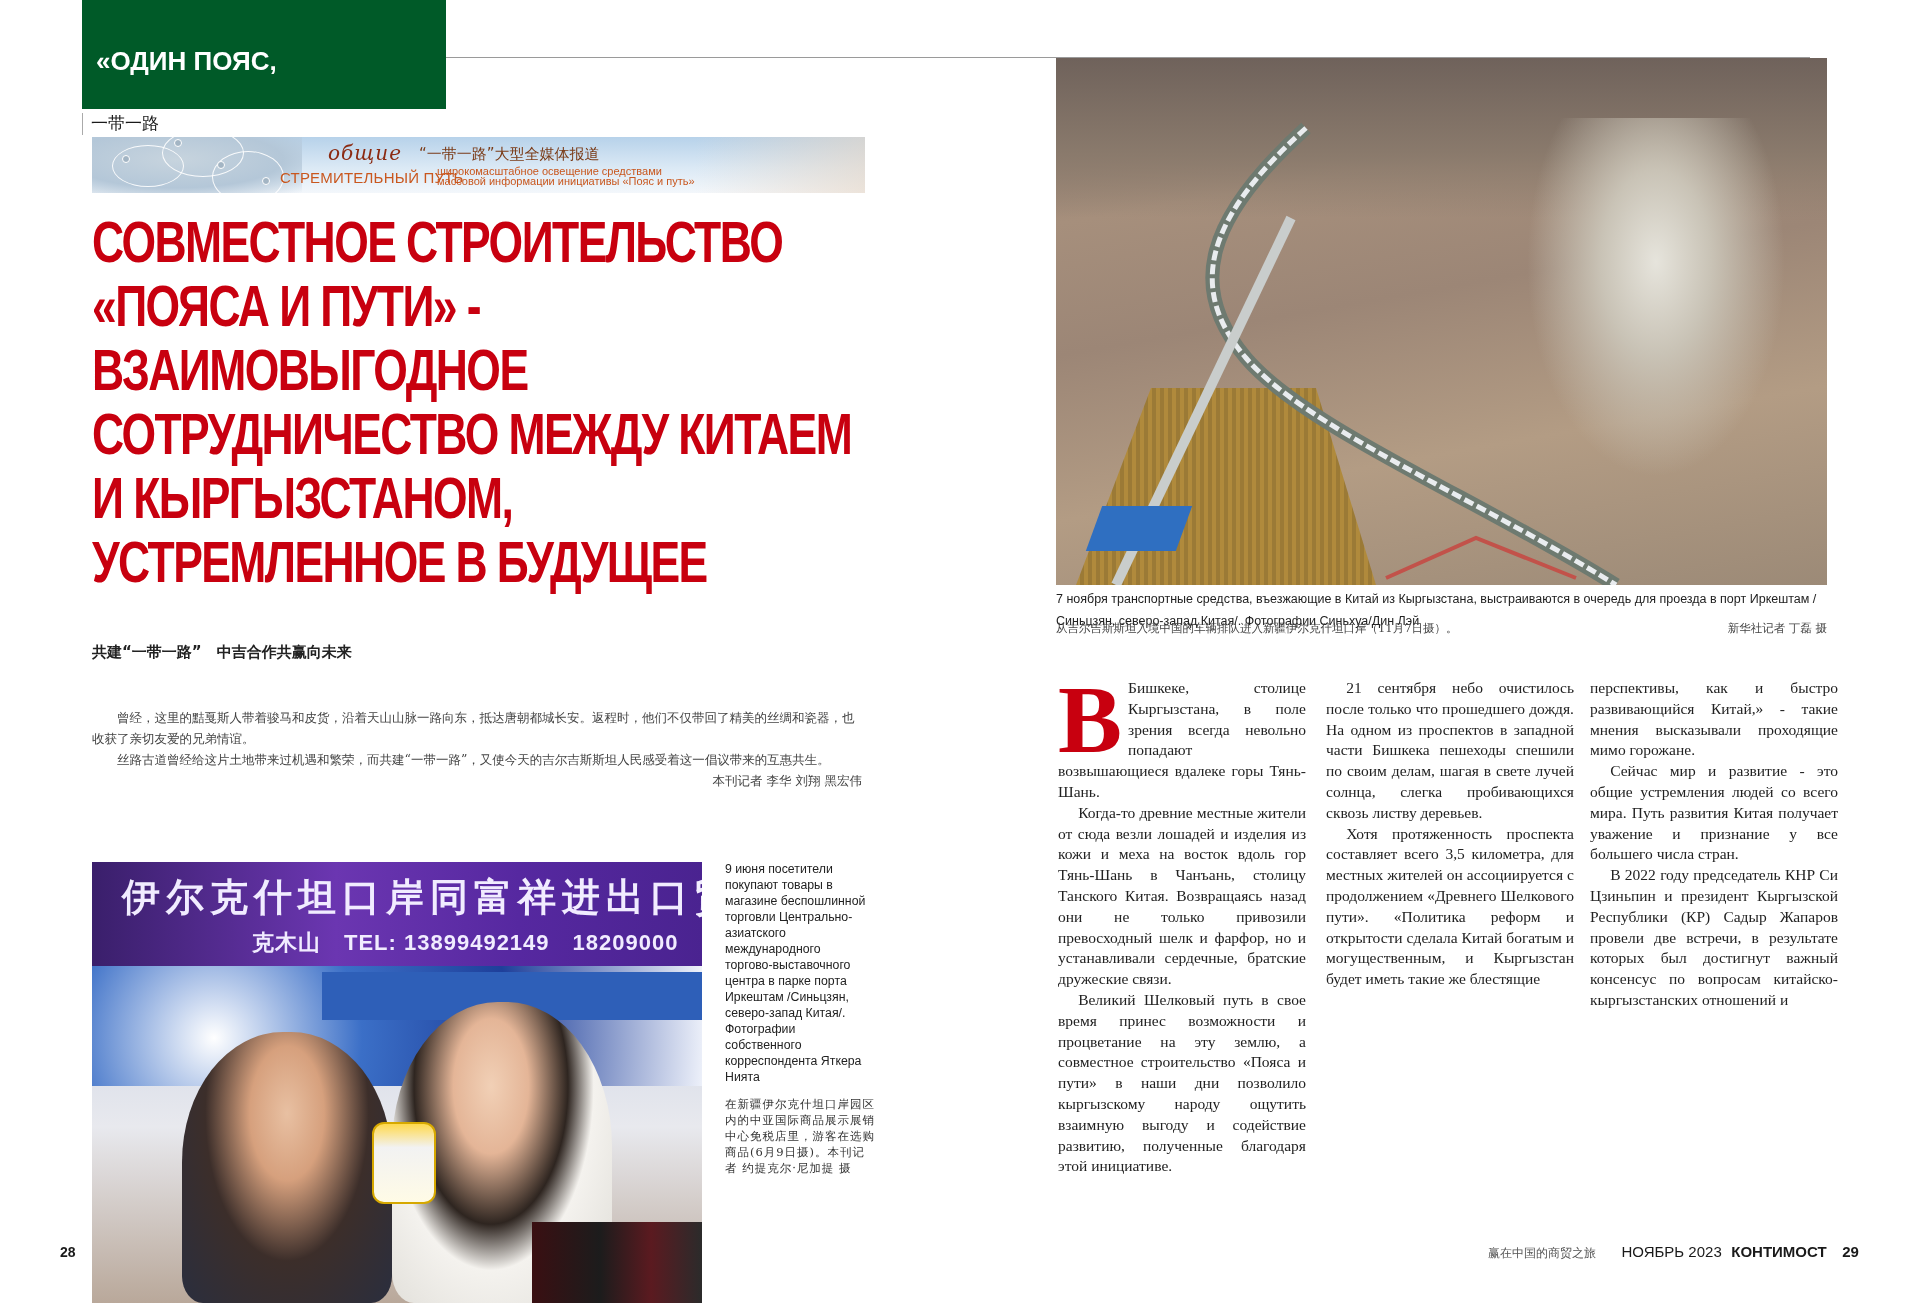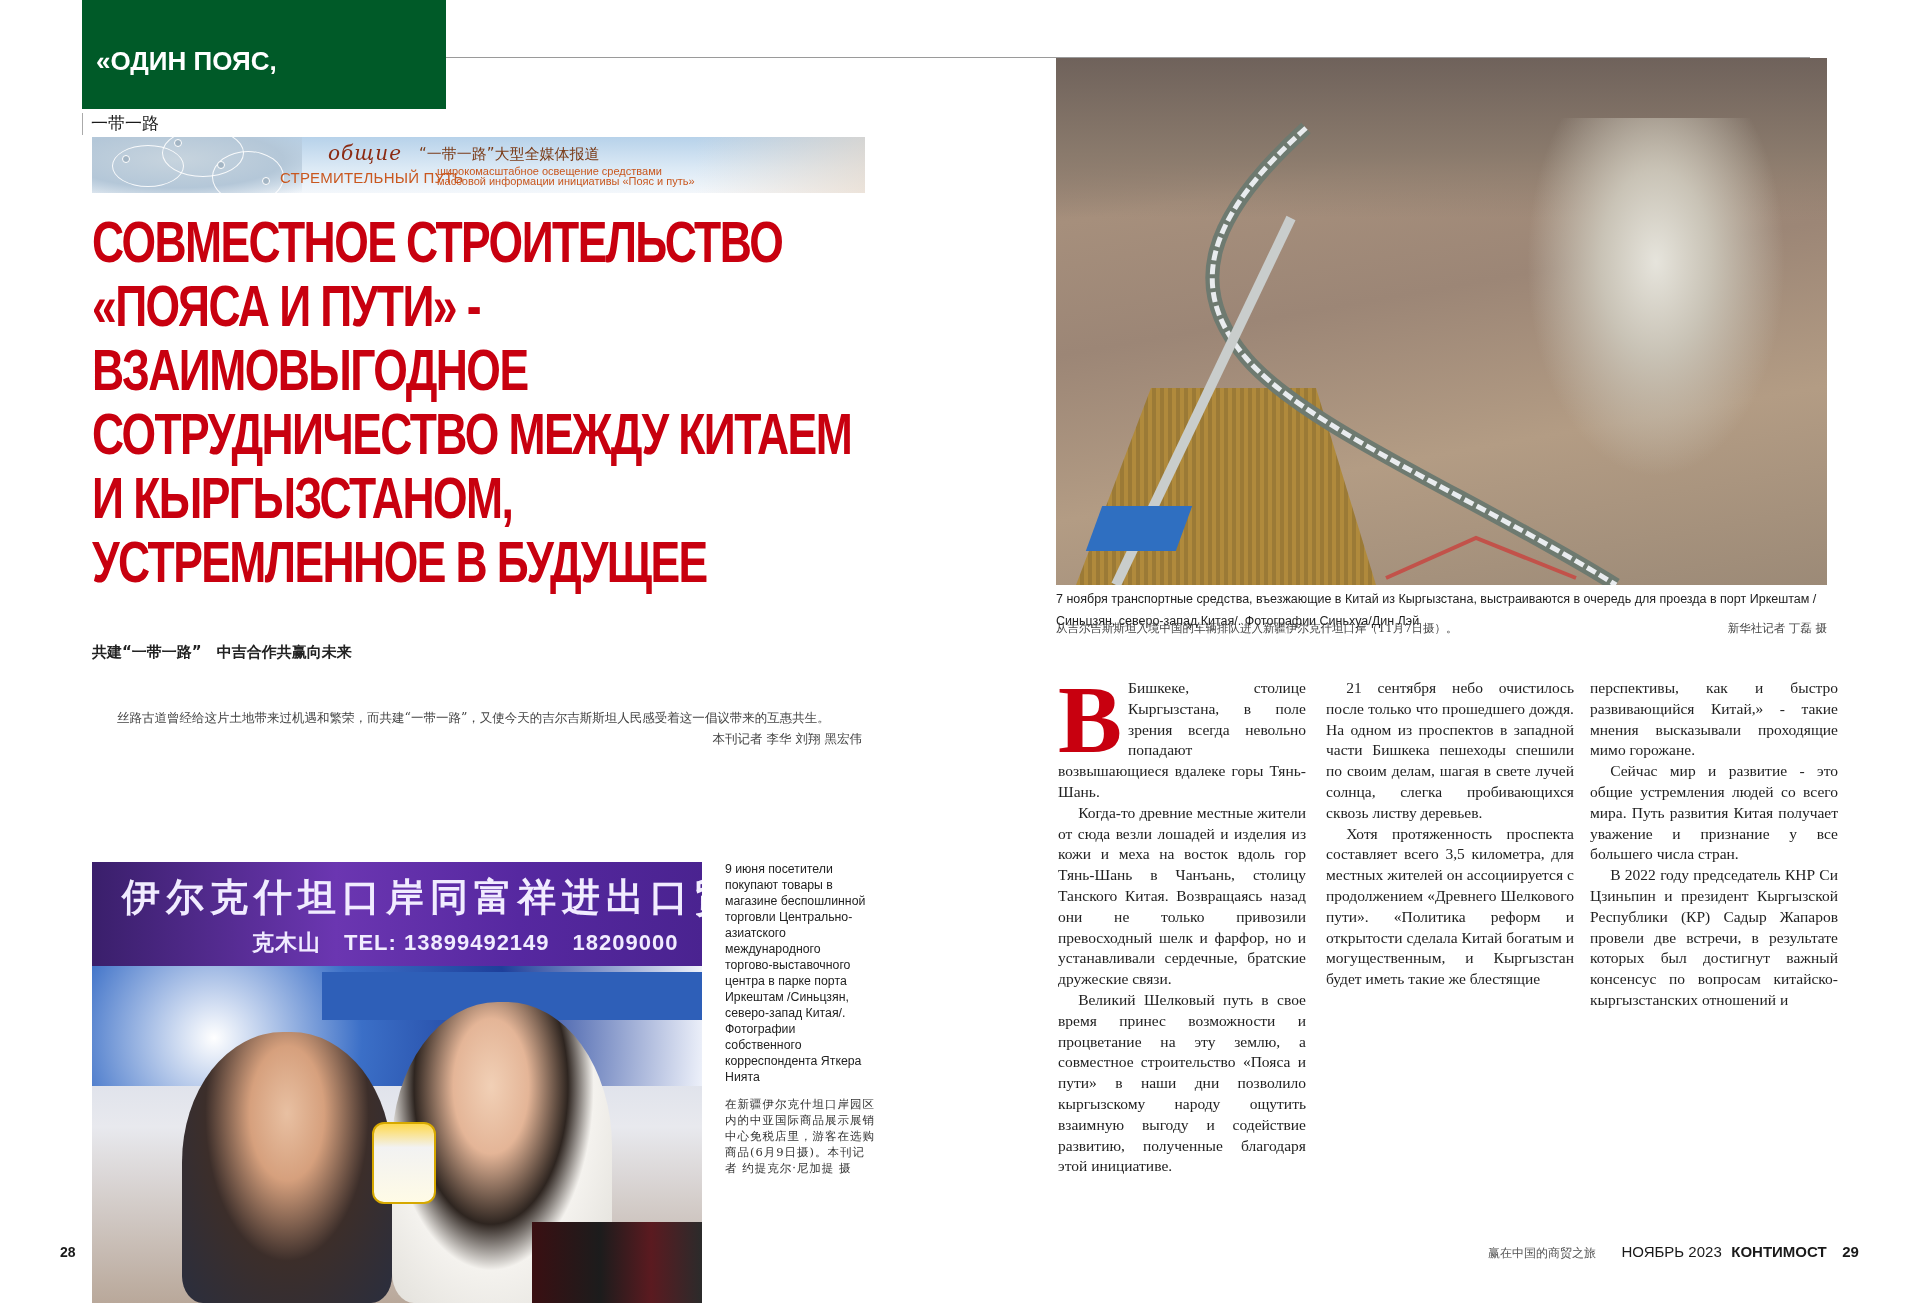"曾经，这里的黠戛斯人带着骏马和皮货，沿着天山山脉一路向东，抵达唐朝都城长安。返程" p { html: none -> <p>曾经，这里的黠戛斯人带着骏马和皮货，沿着天山山脉一路向东，抵达唐朝都城长安。返程时，他们不仅带回了精美的丝绸和瓷器，也收获了亲切友爱的兄弟情谊。</p> }
